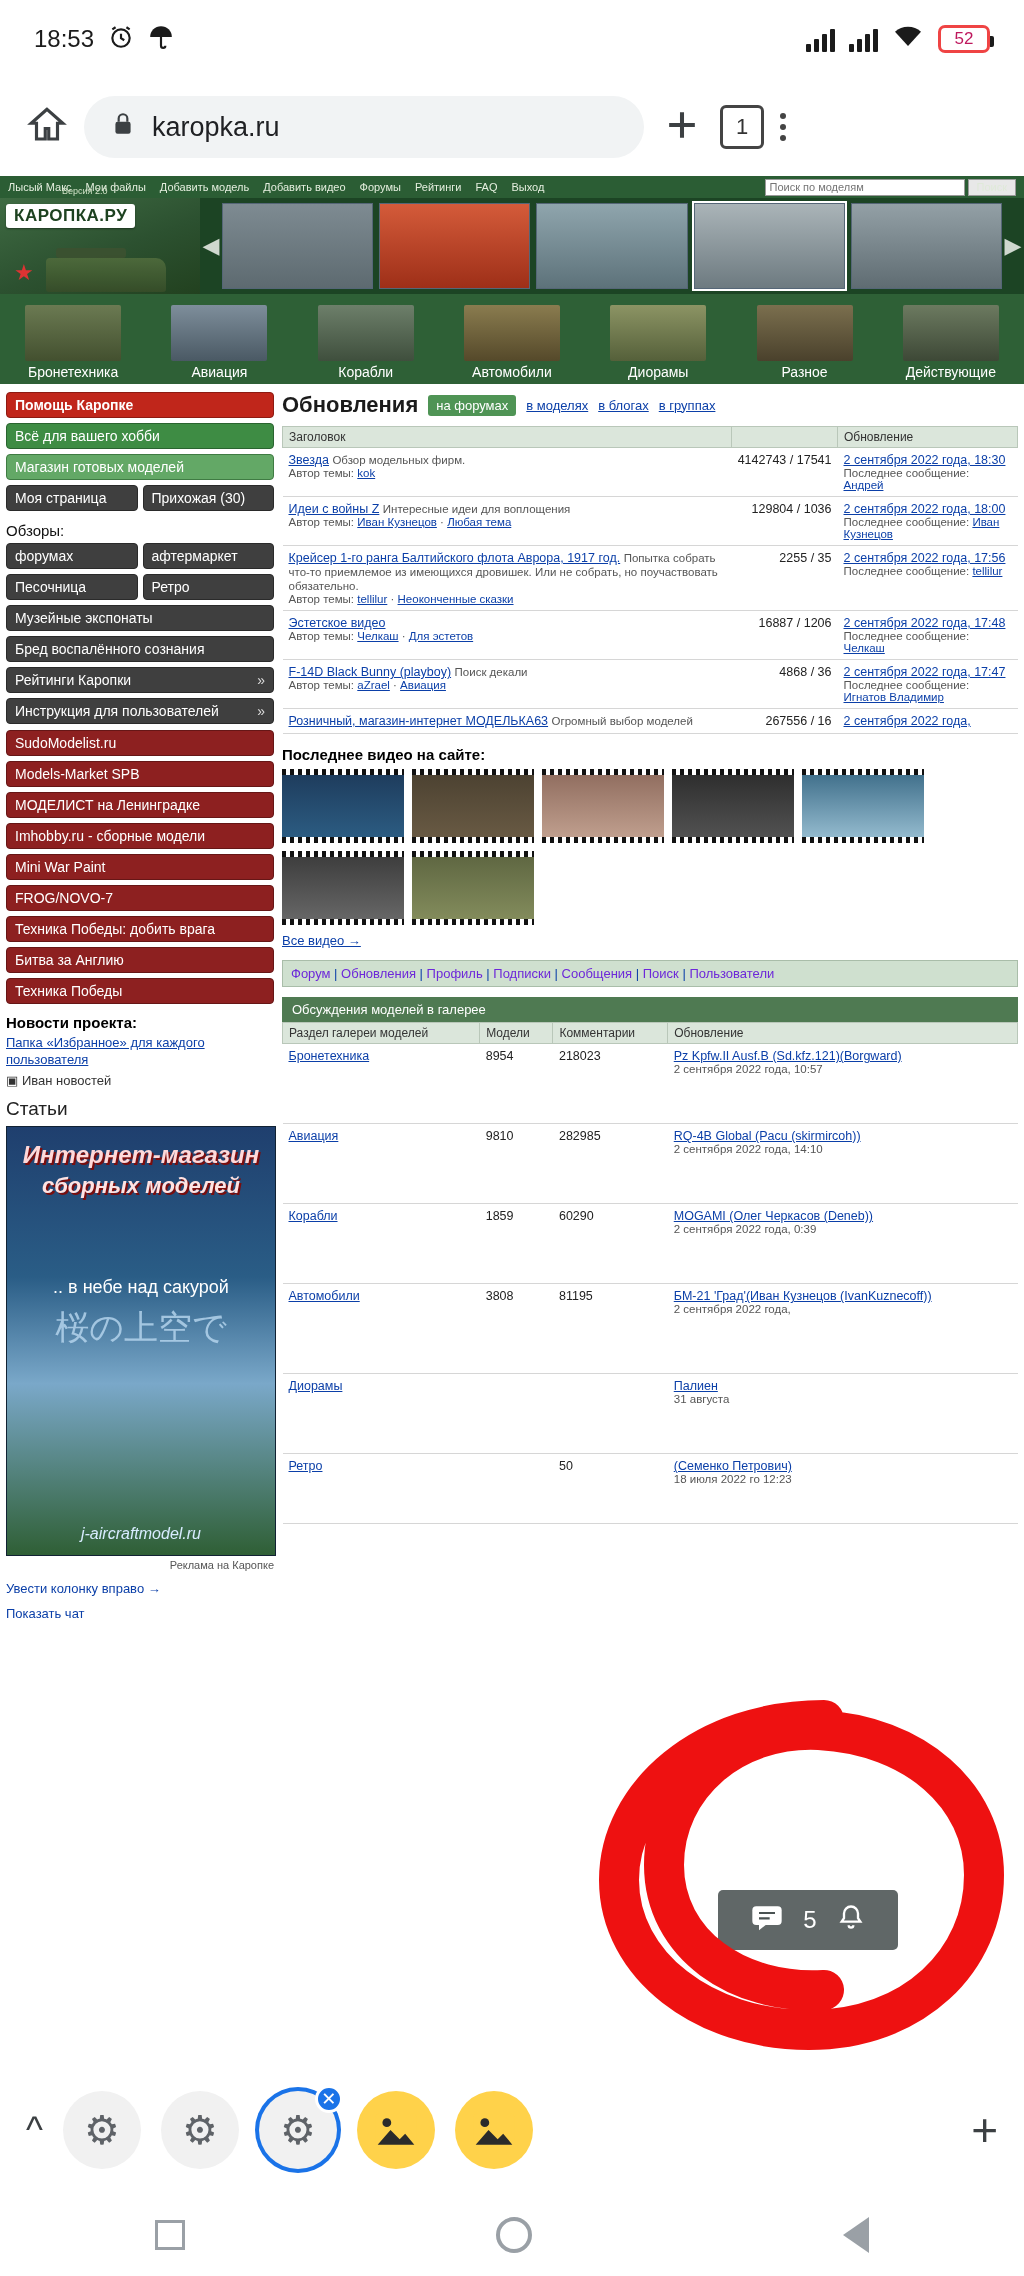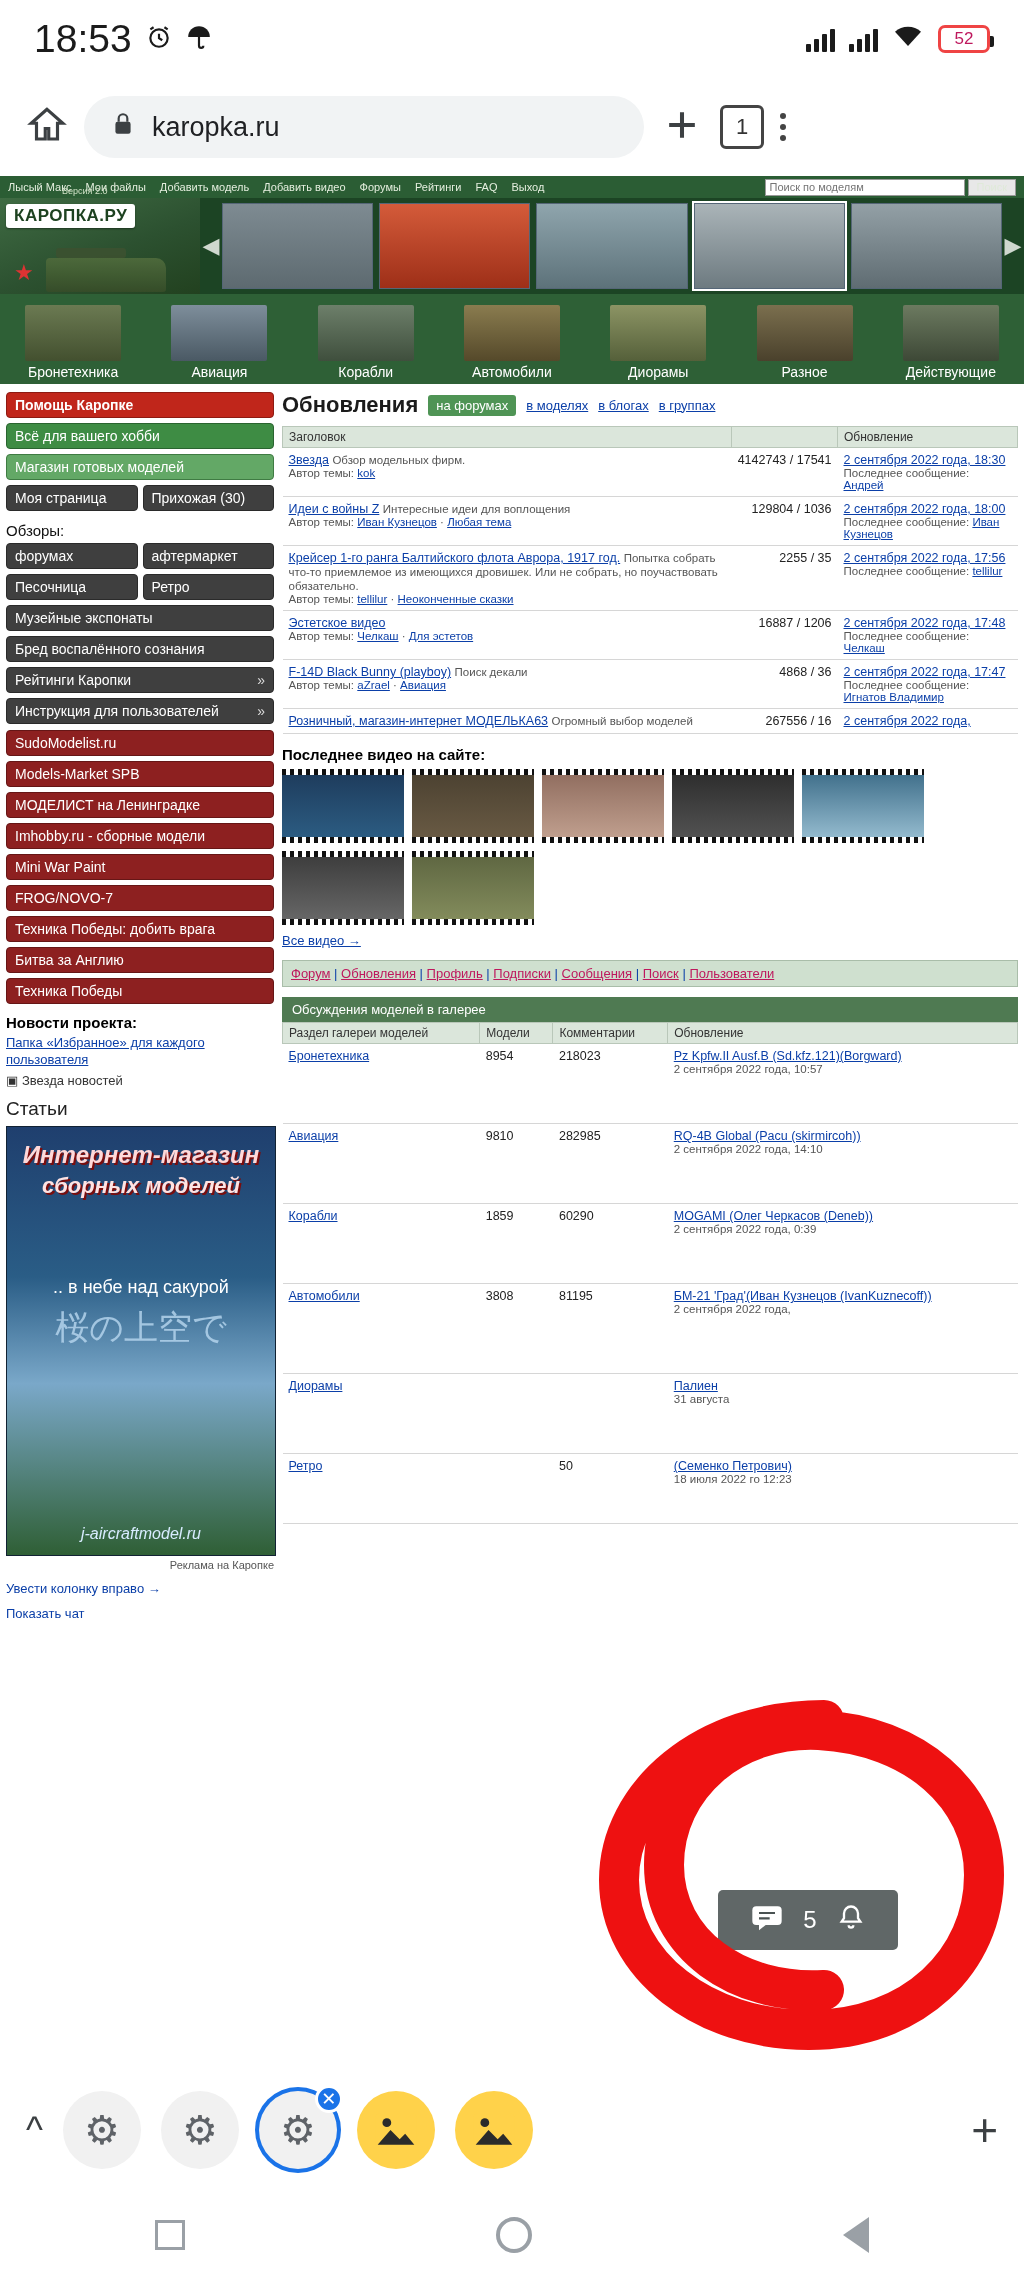"18:53" .sb-time { font-size: 39px -> 24px }
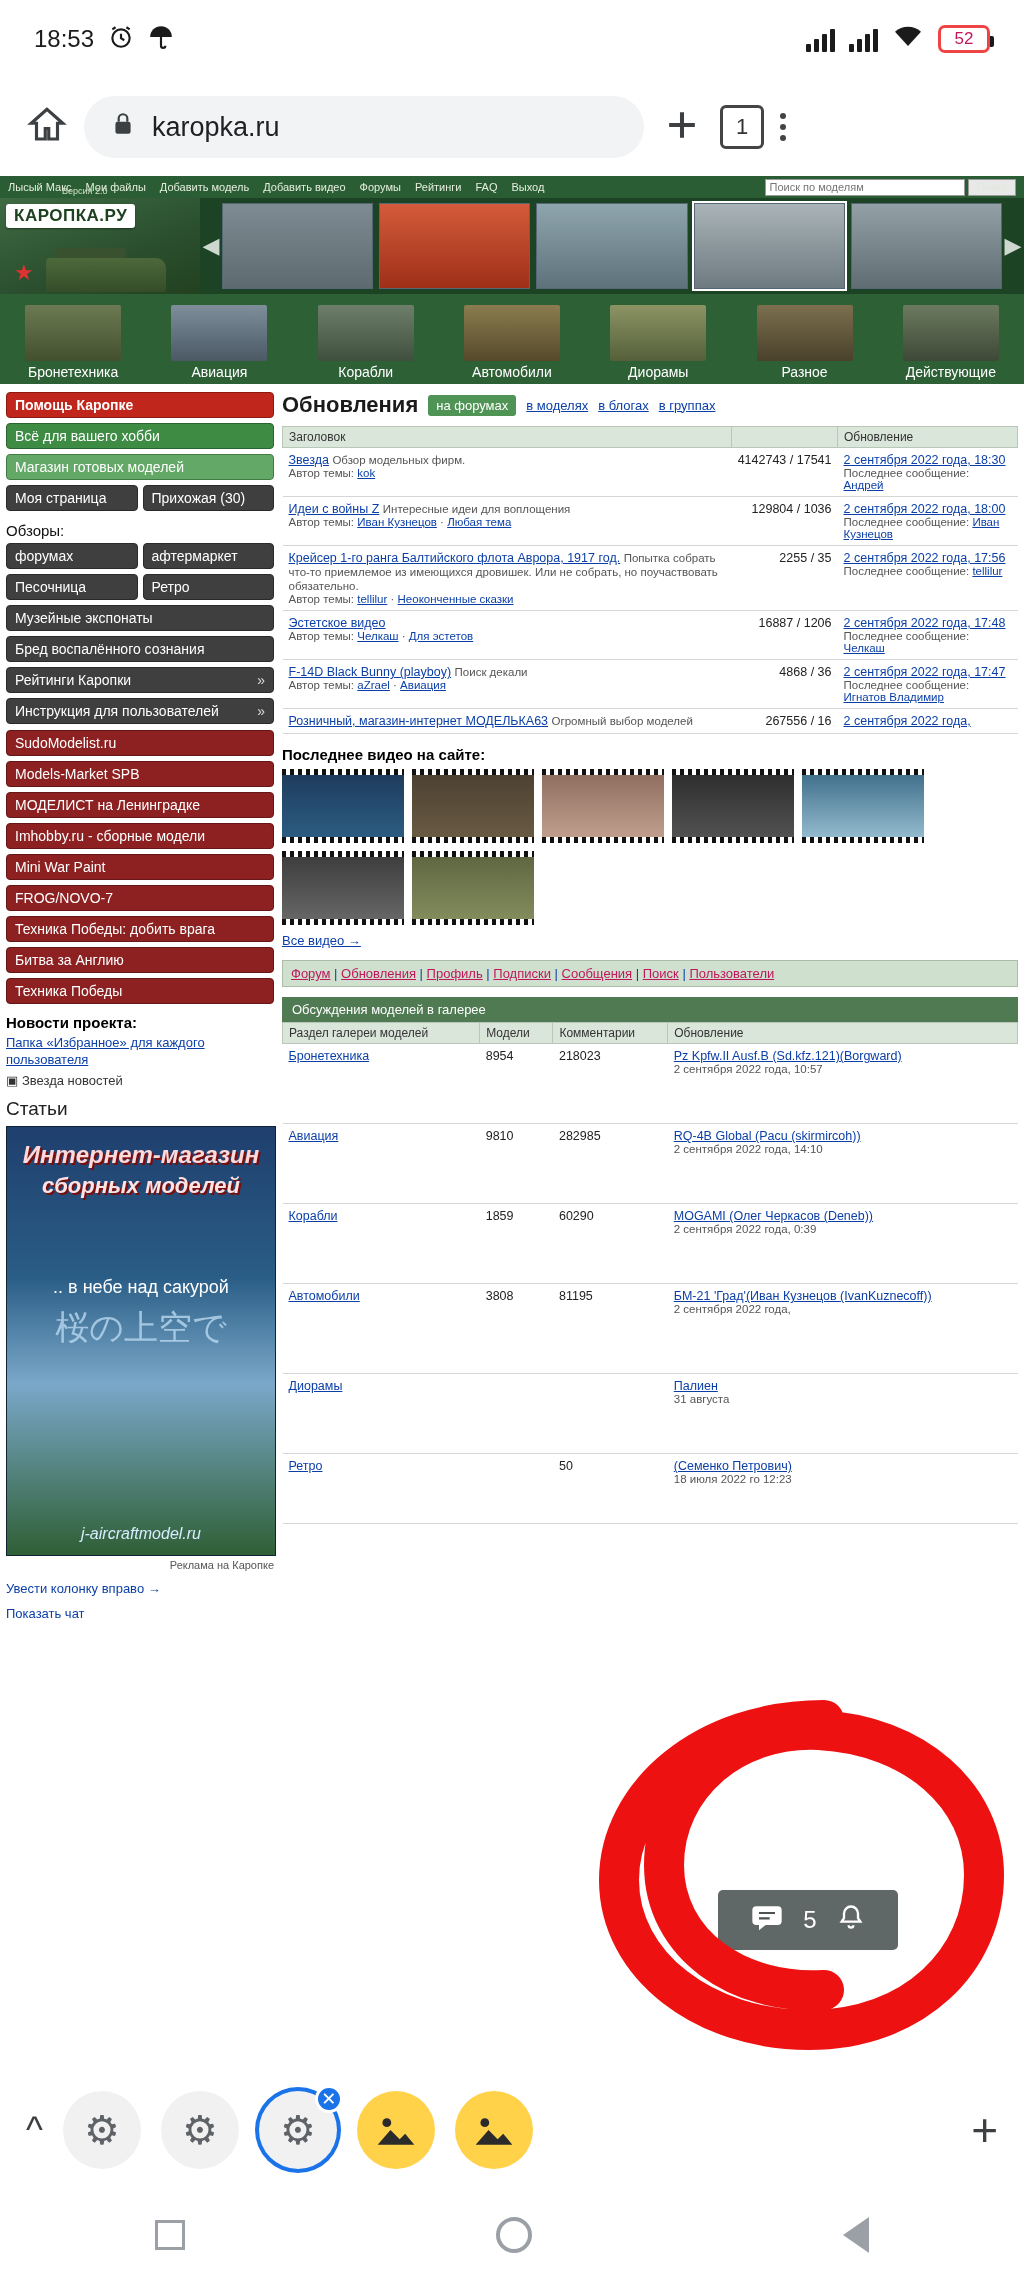"Форум" .navbar2 a { color: #be185d -> #6d28d9; text-decoration: underline -> none }
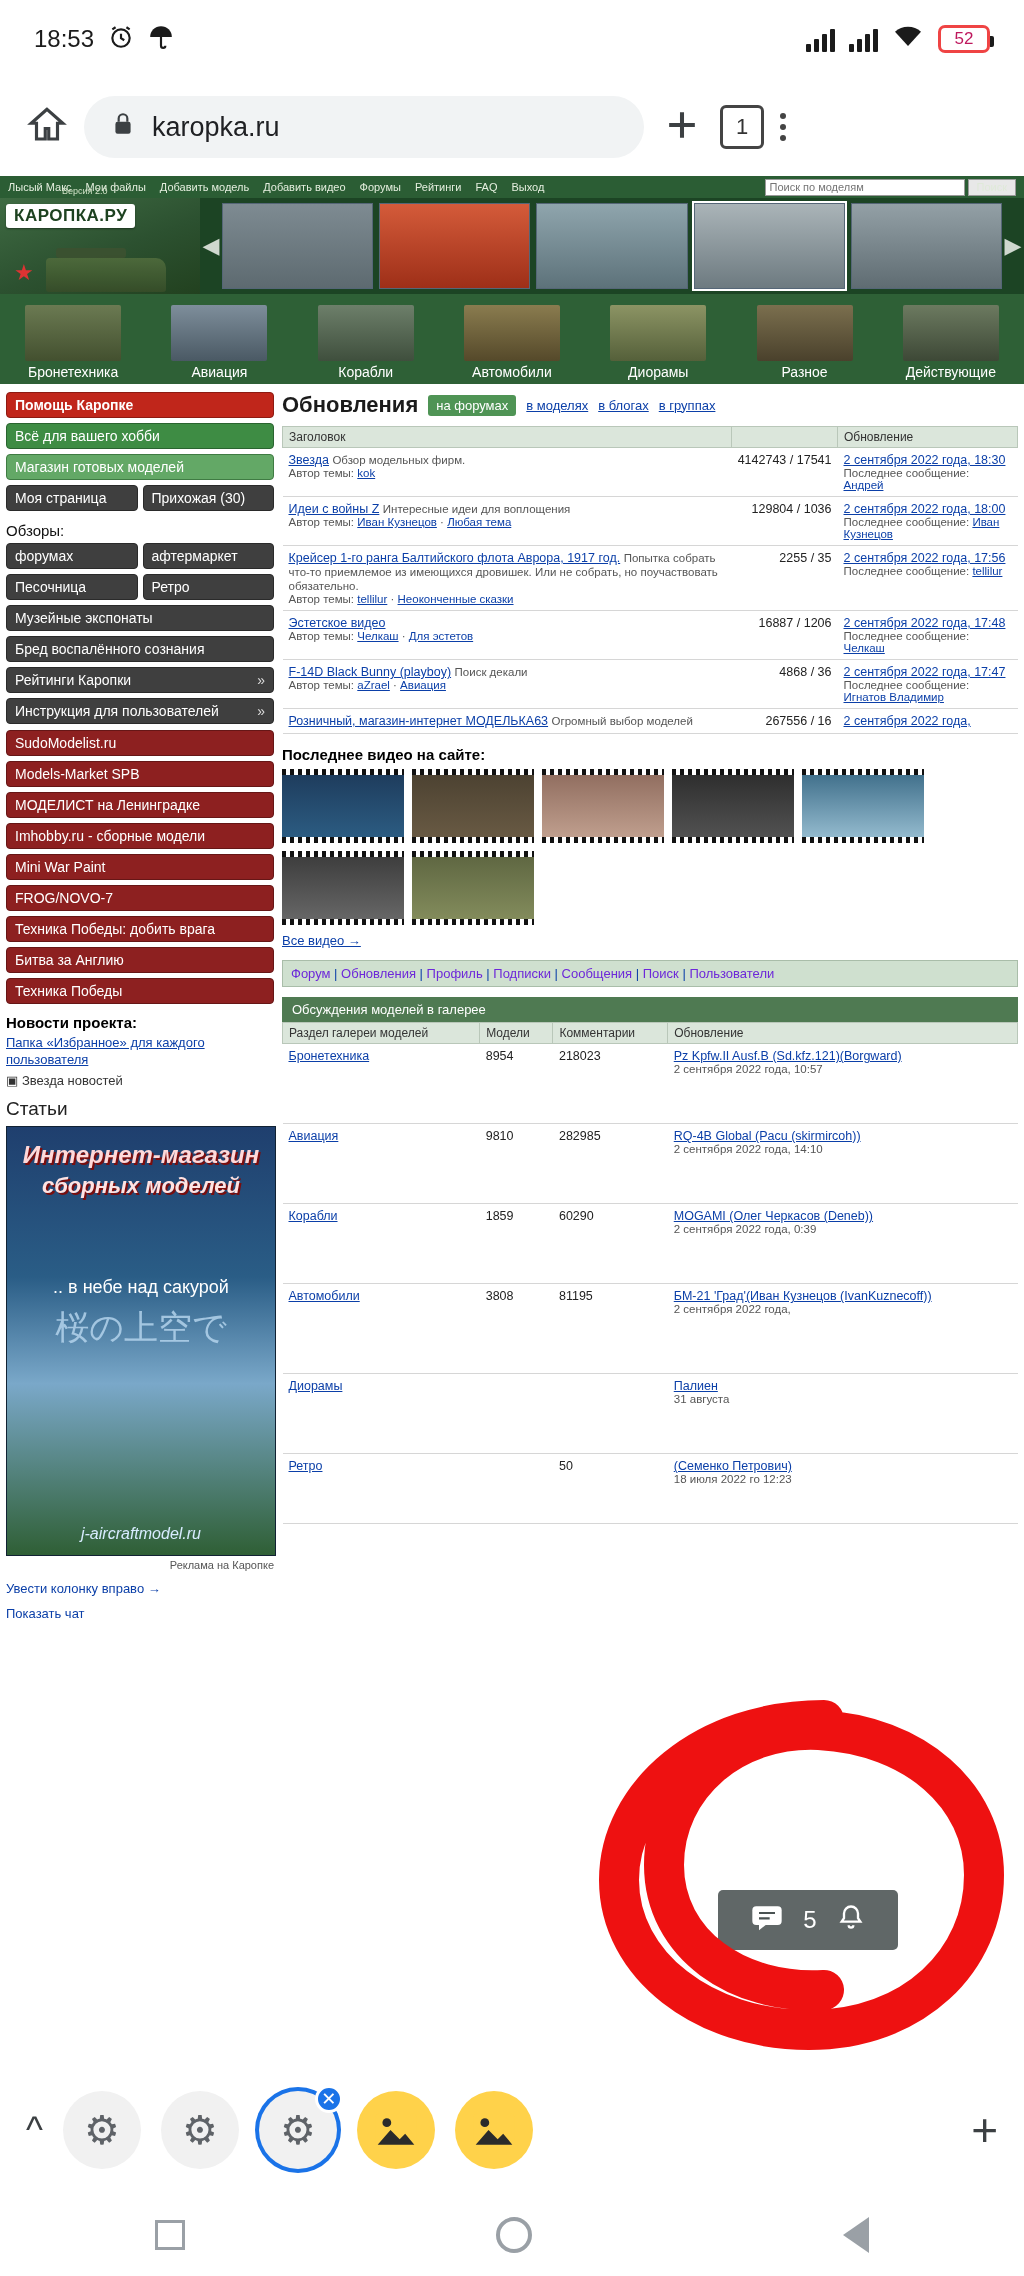"Звезда новостей" span { text: Звезда -> Иван }
